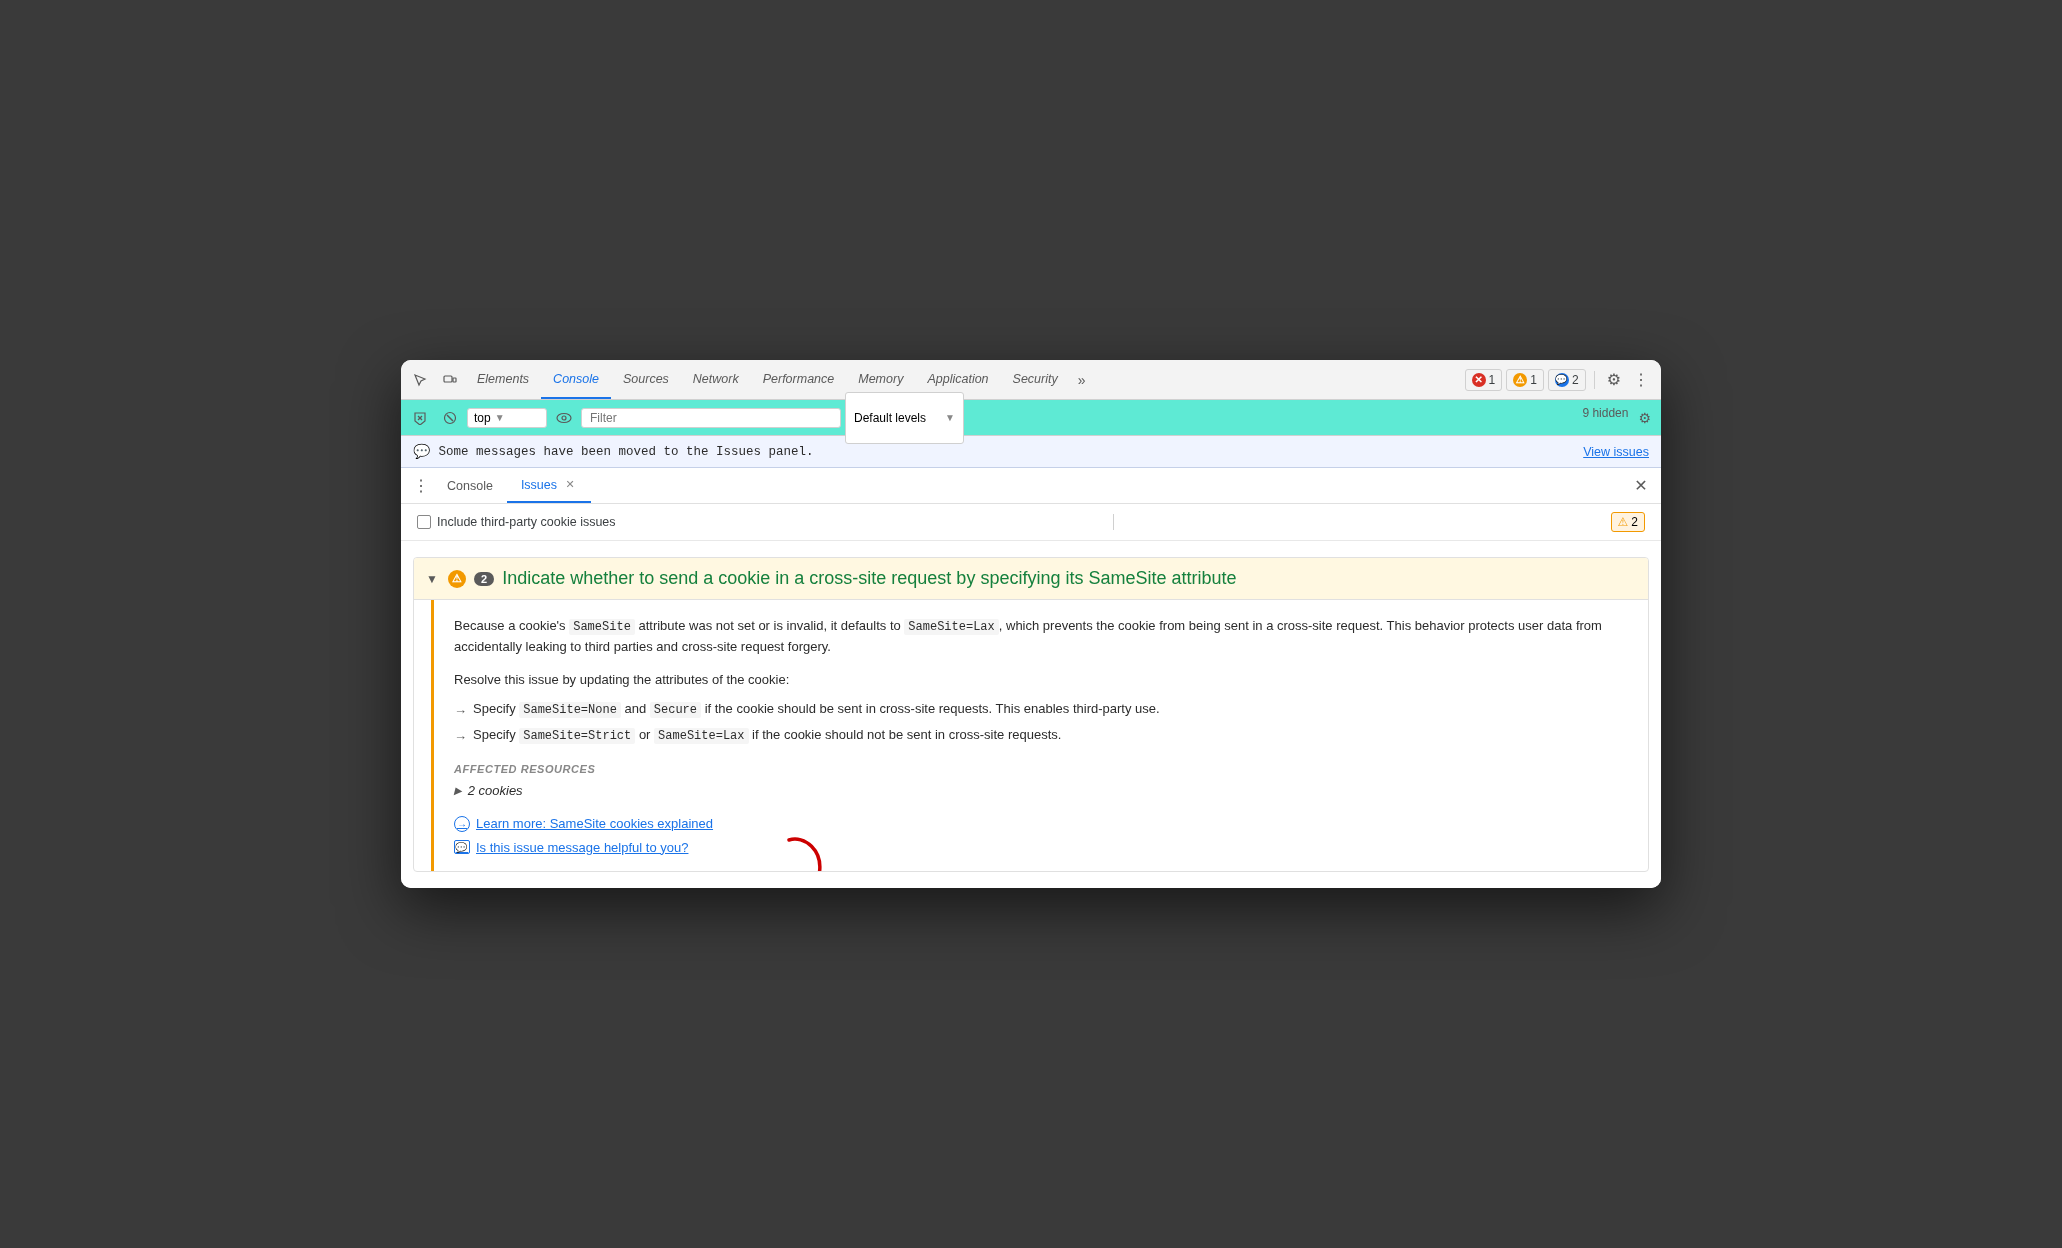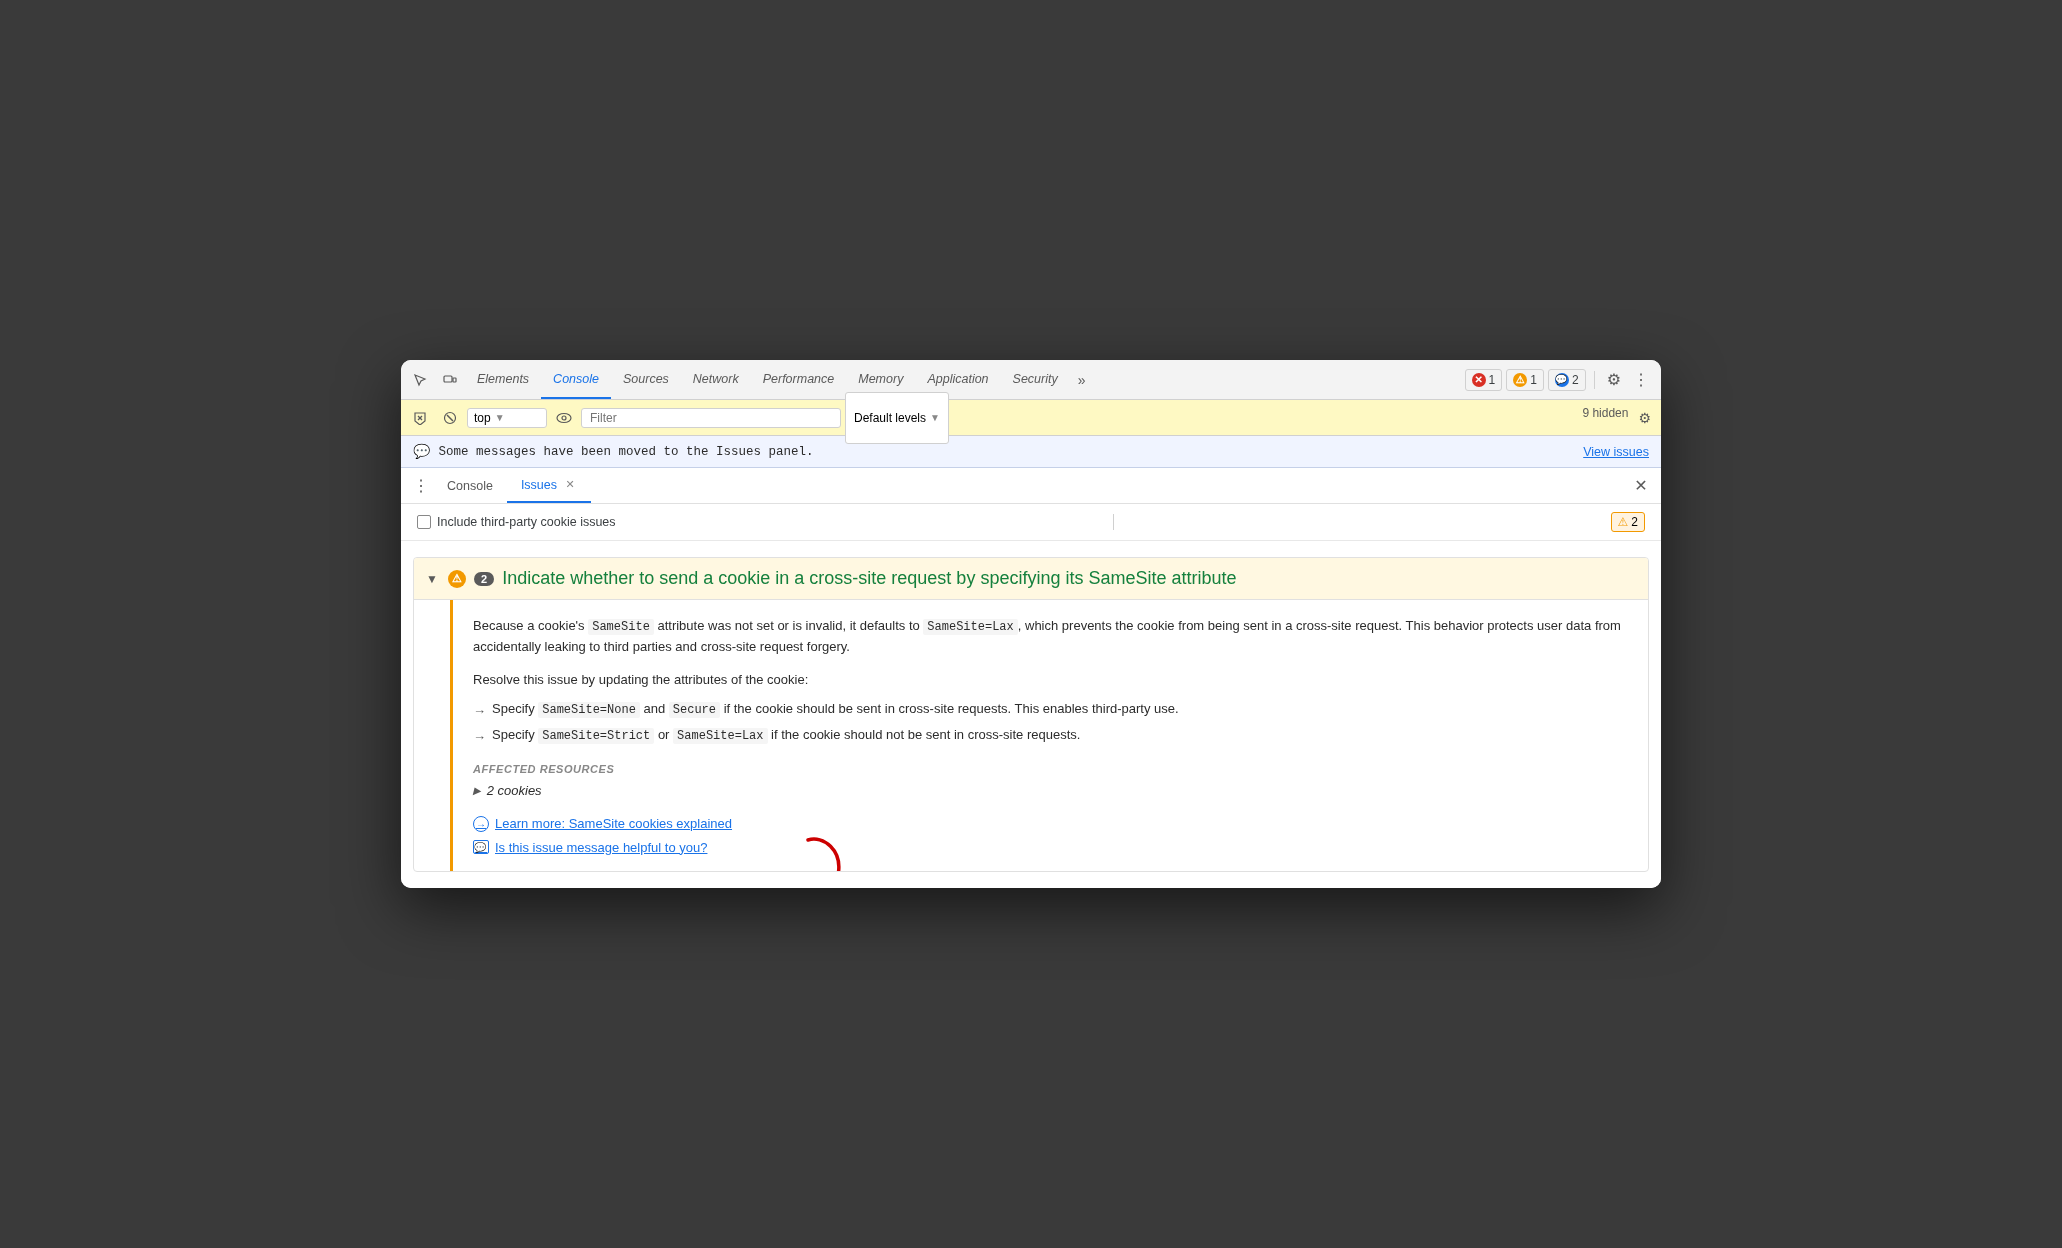"top" .console-toolbar { background: #fef9c3 -> #5eead4 }
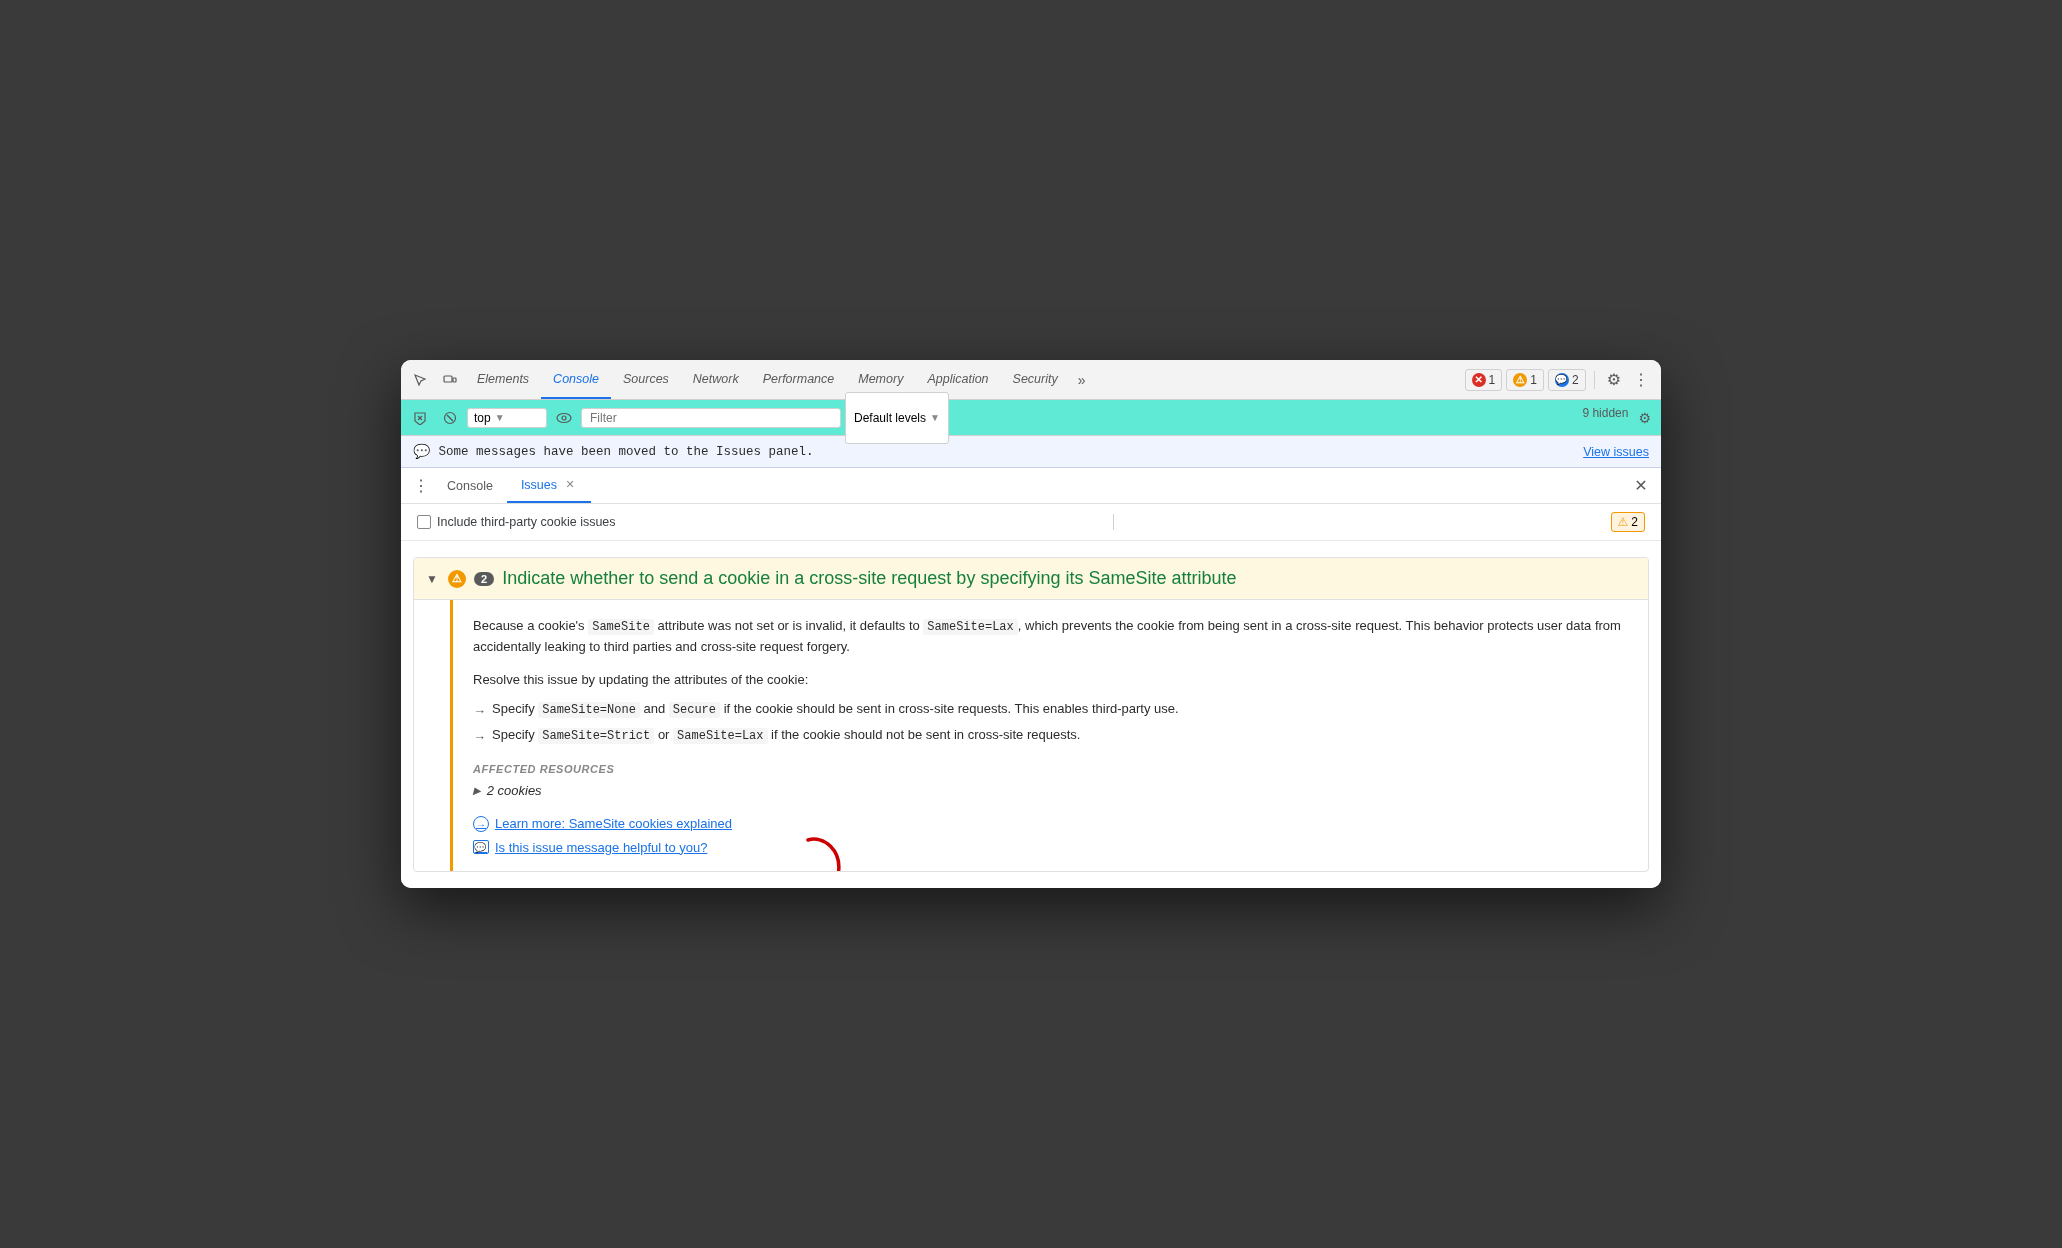"Default levels" .levels-selector { gap: 4px -> 19px }
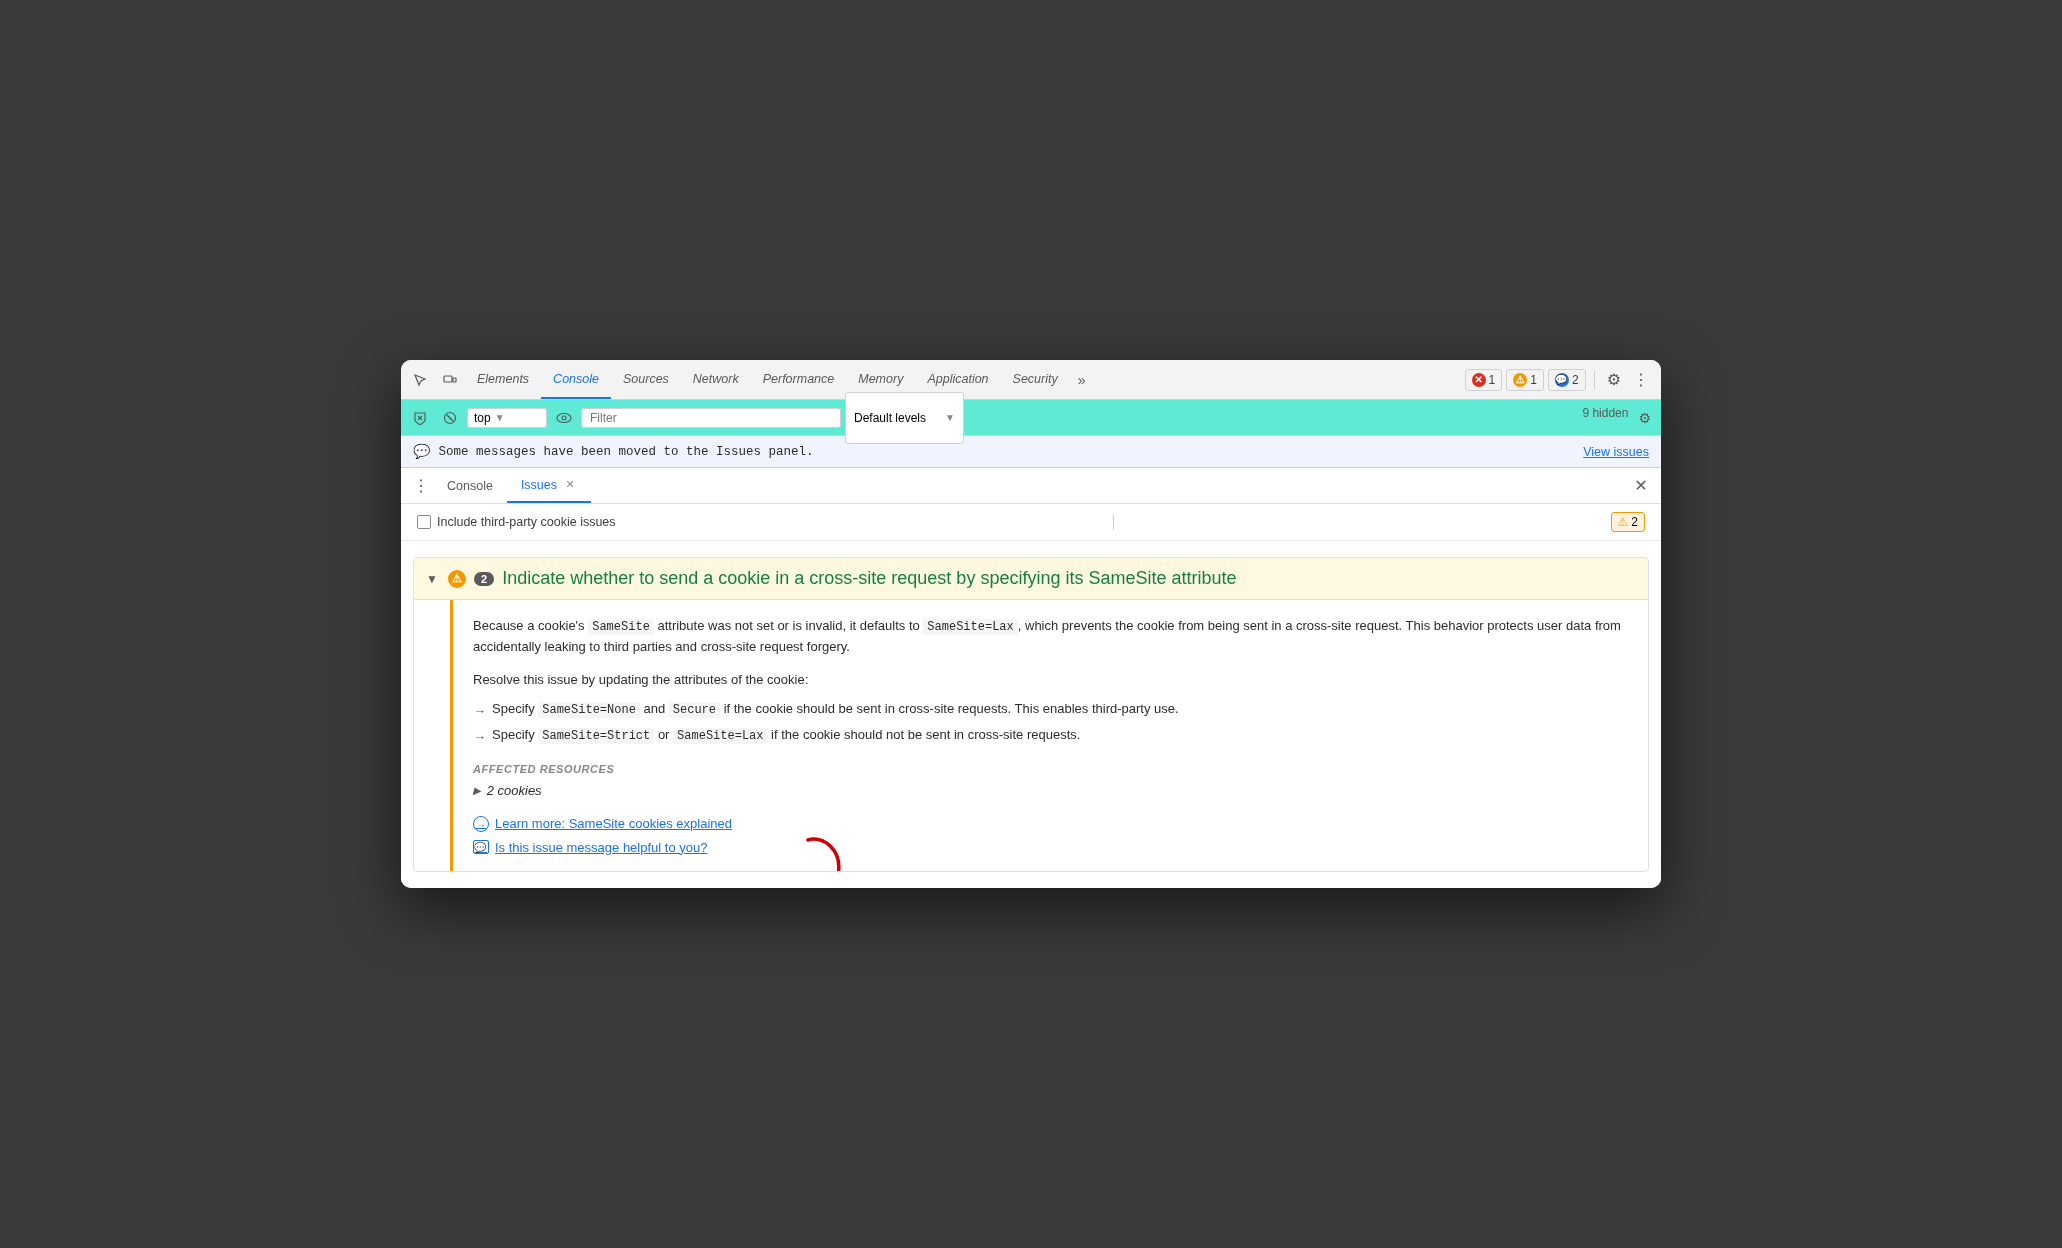"Because a cookie's SameSite attribute" .issue-body { margin-left: 36px -> 17px }
